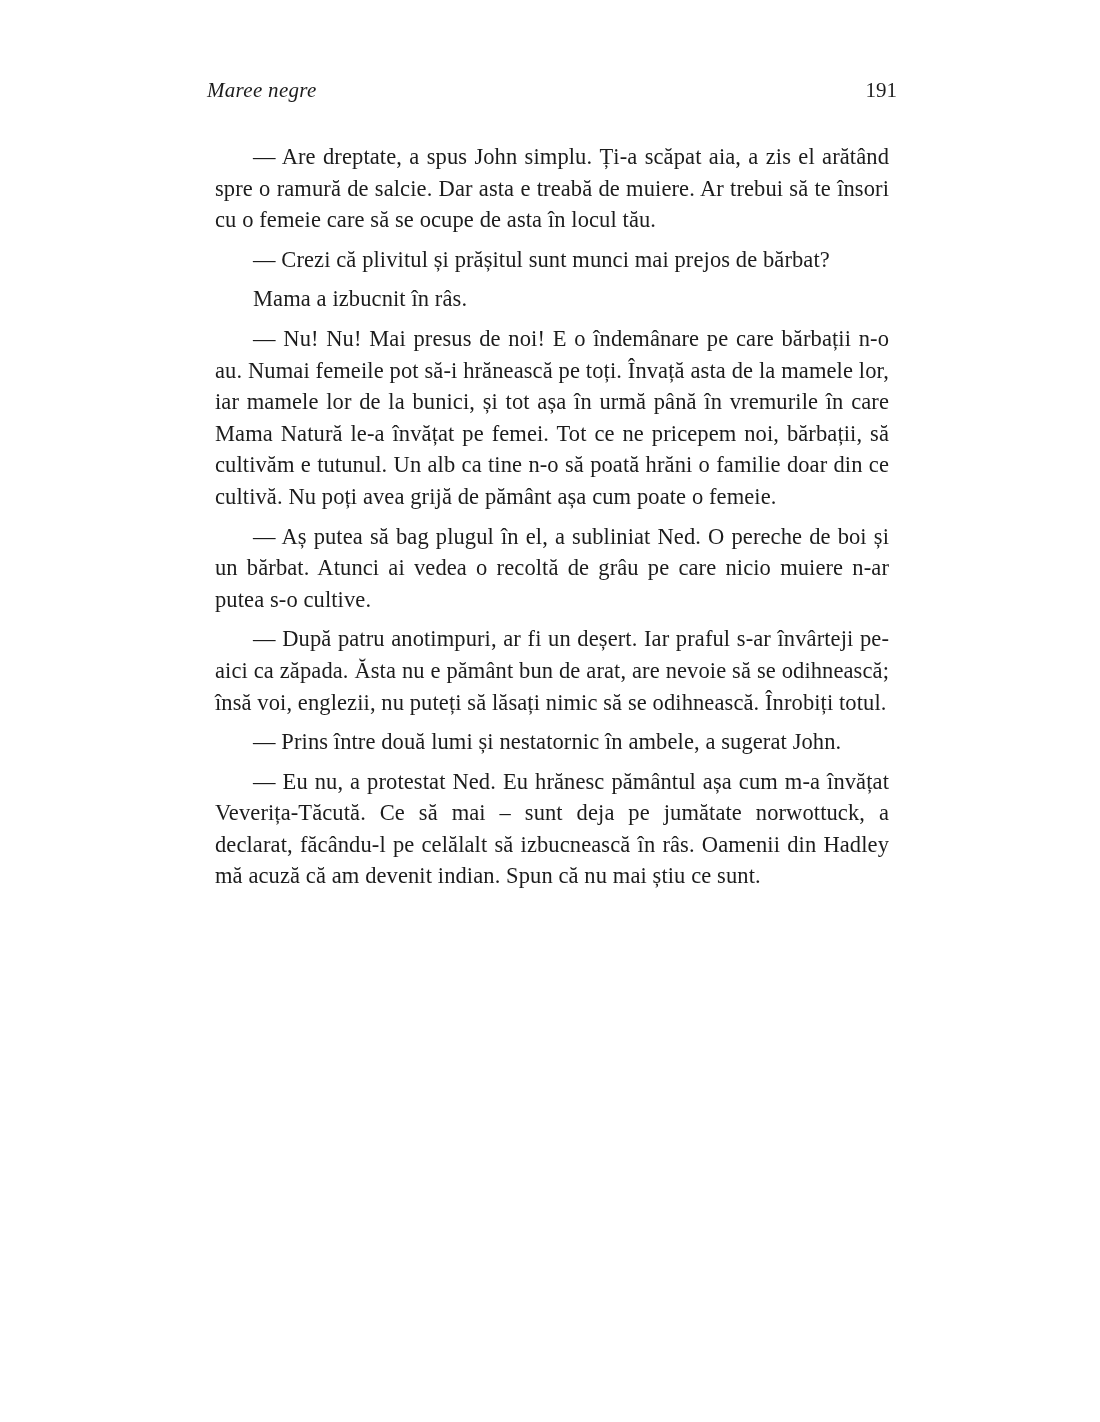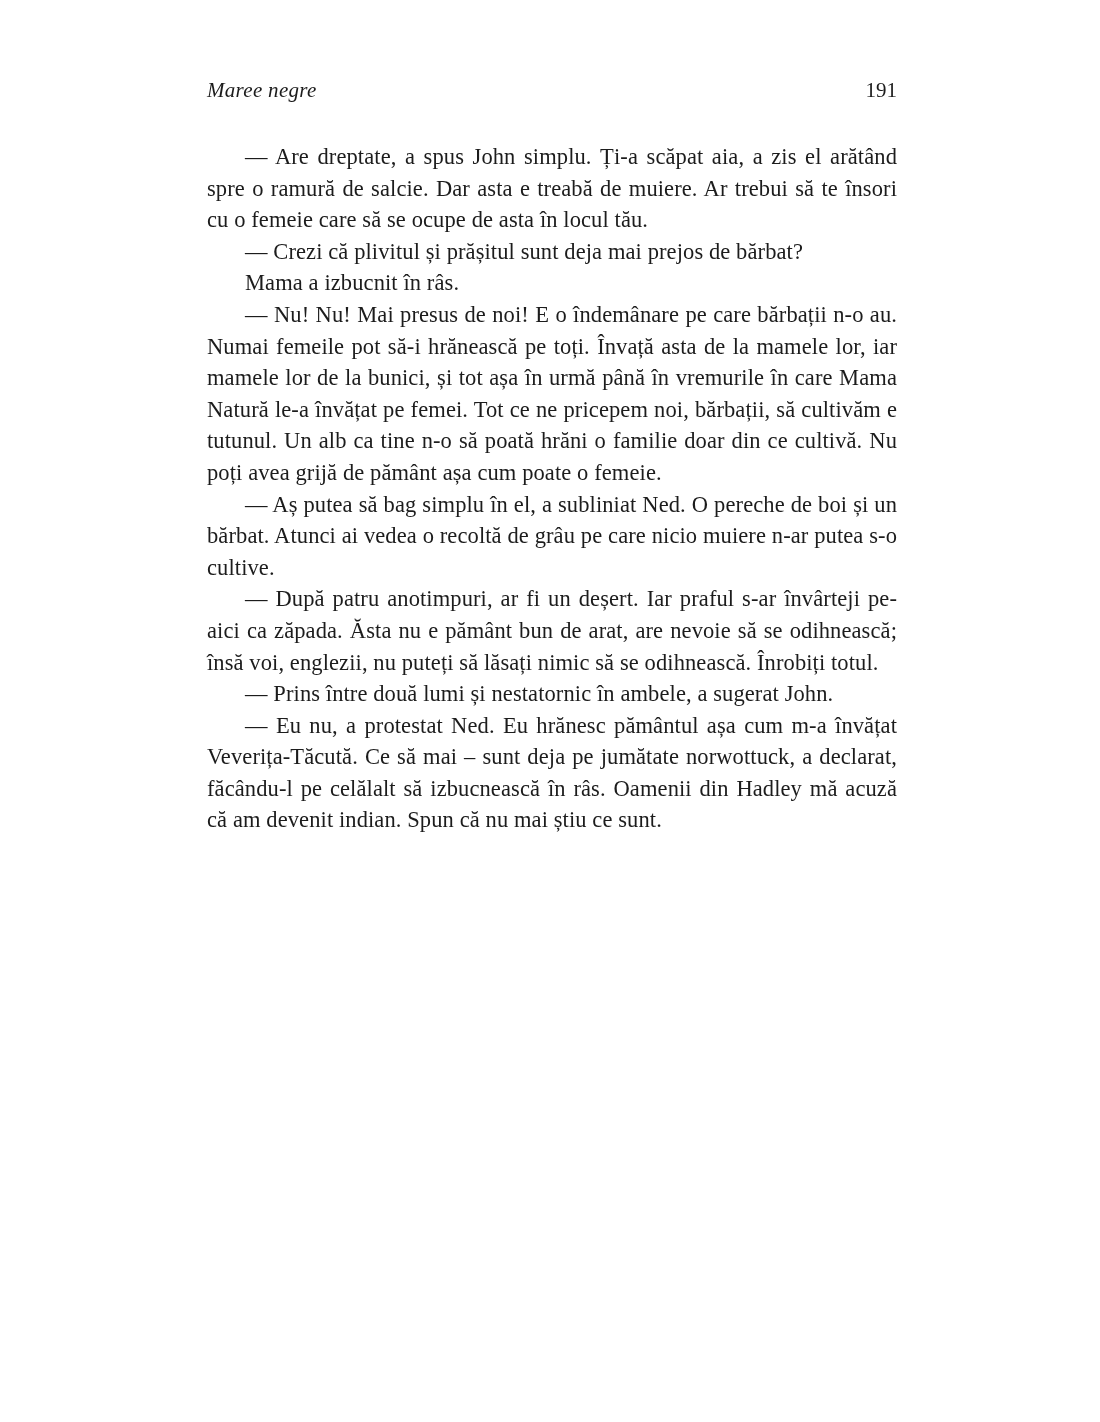"— Are dreptate, a spus" .page-body p { margin: 0 -> 8px }
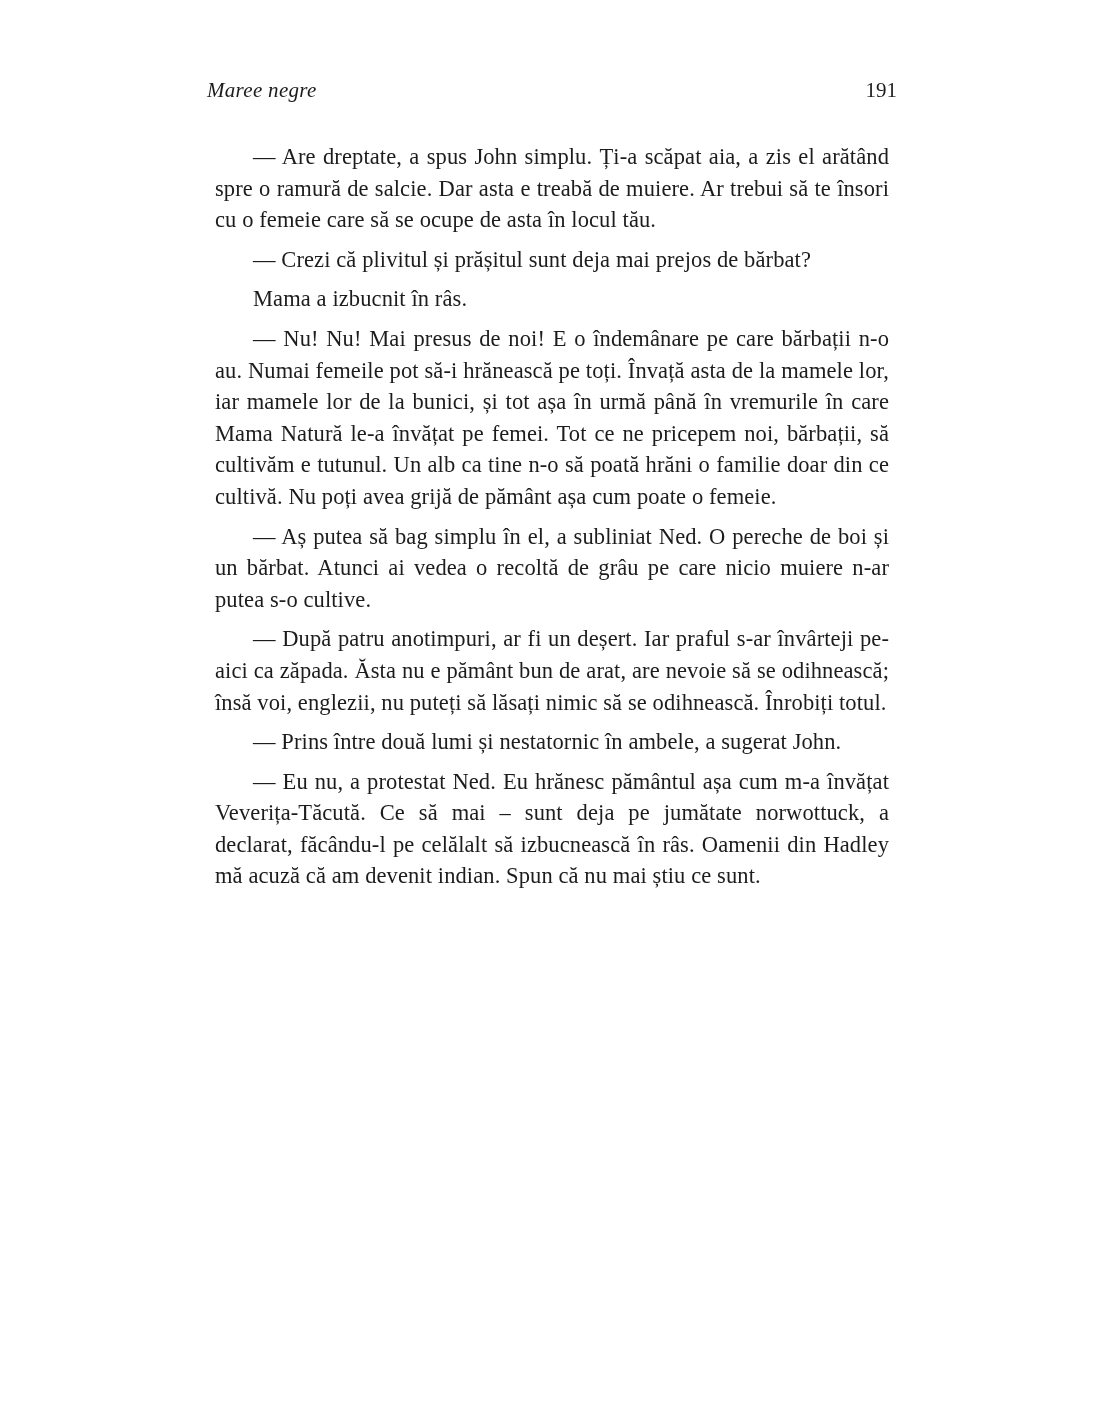"— Crezi că plivitul și" p { text: deja -> munci }
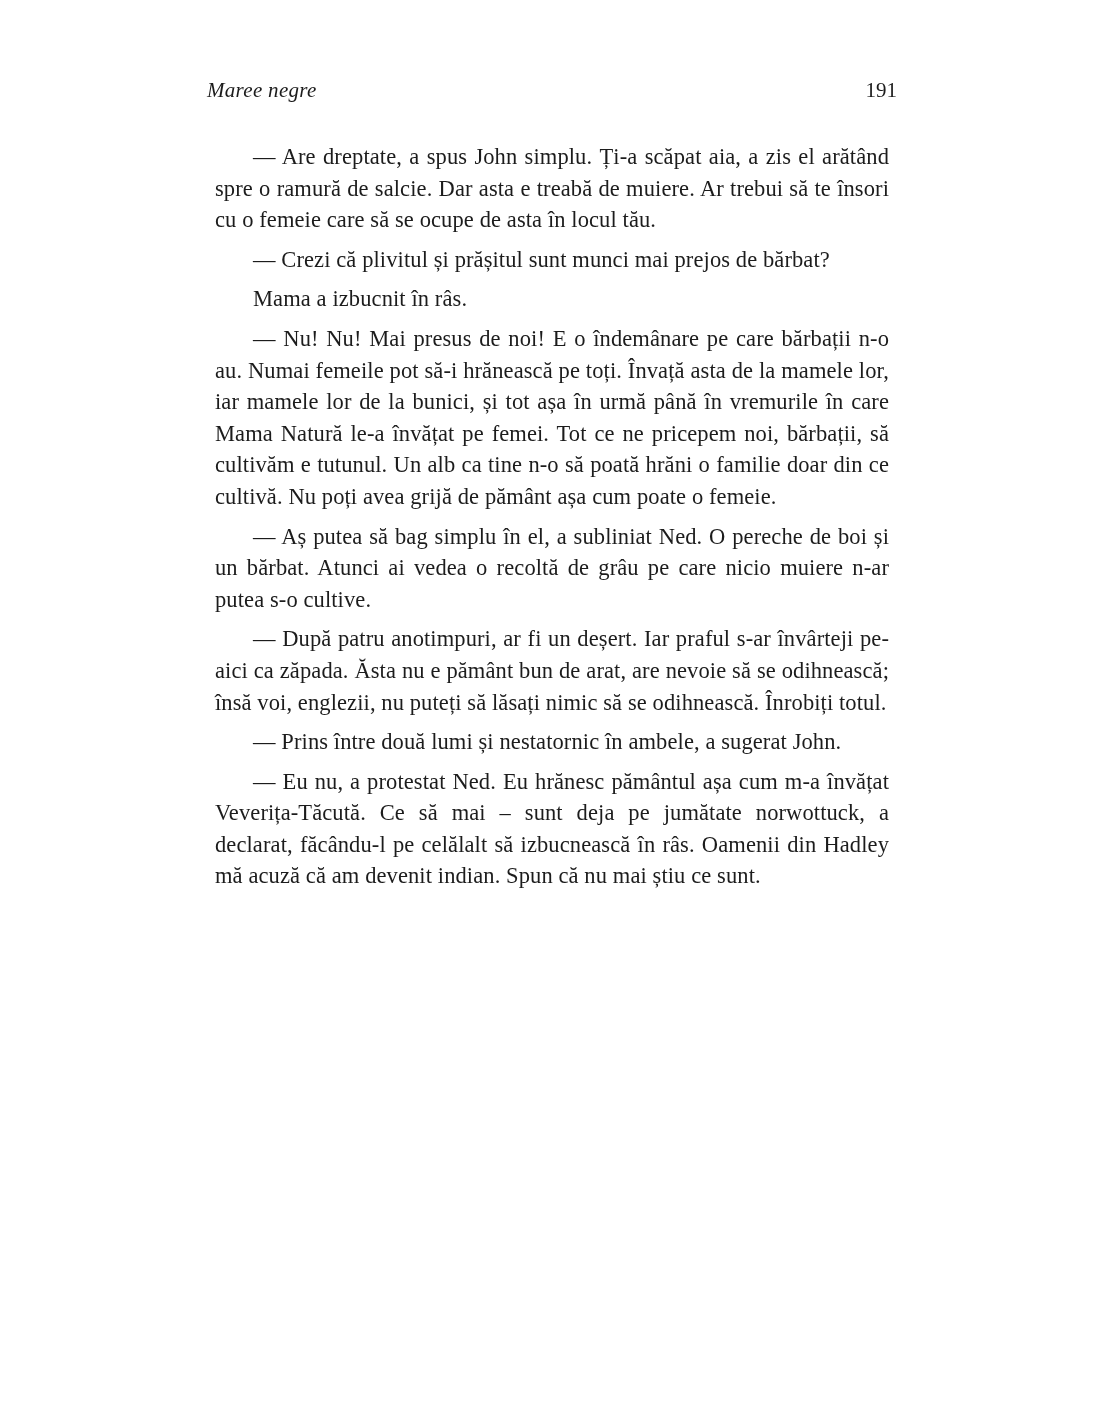"— Aș putea să bag" p { text: simplu -> plugul }
